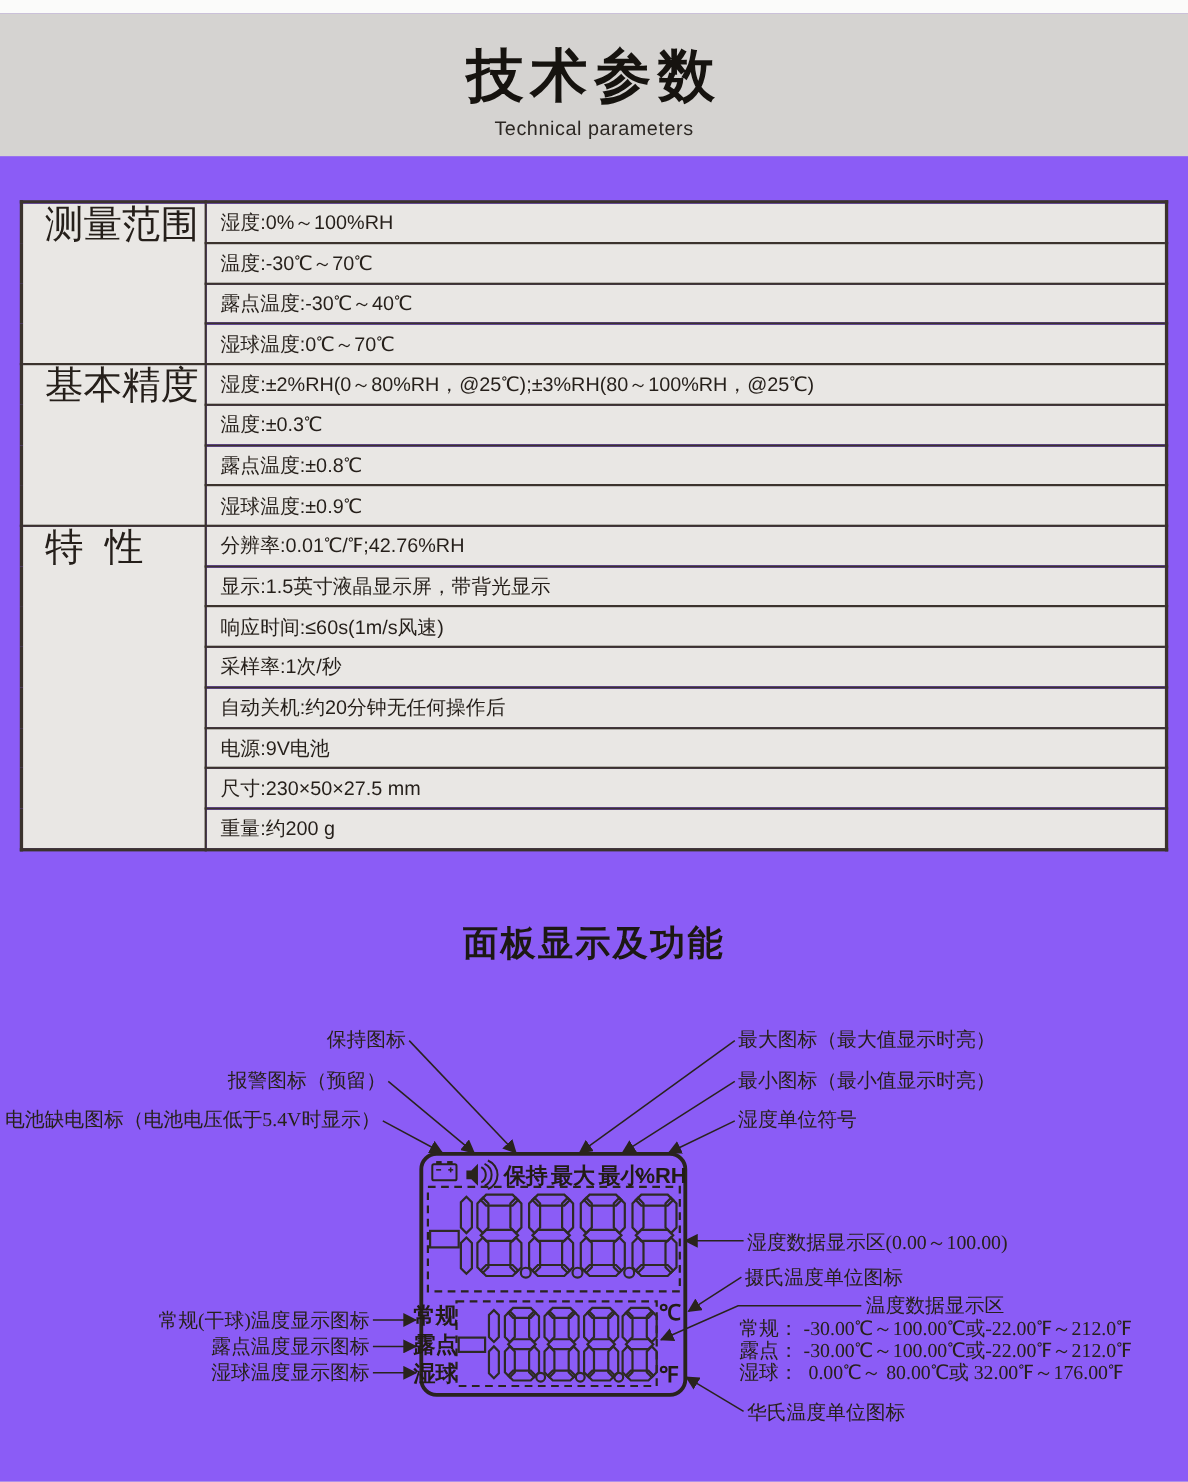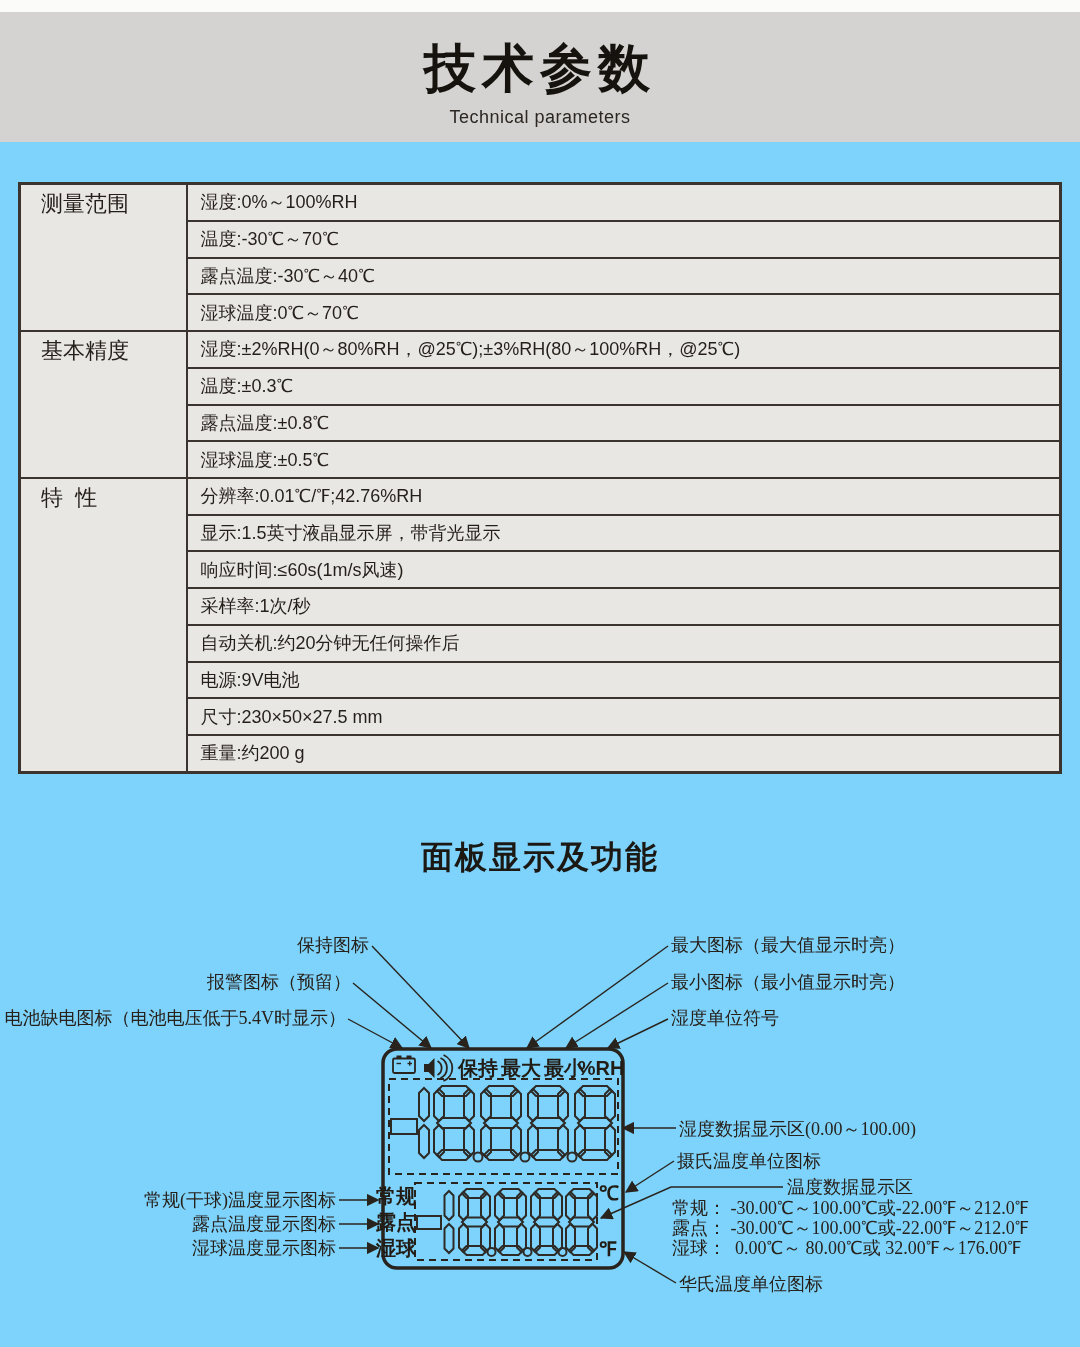"技术参数" .page { background: #7dd3fc -> #8b5cf6 }
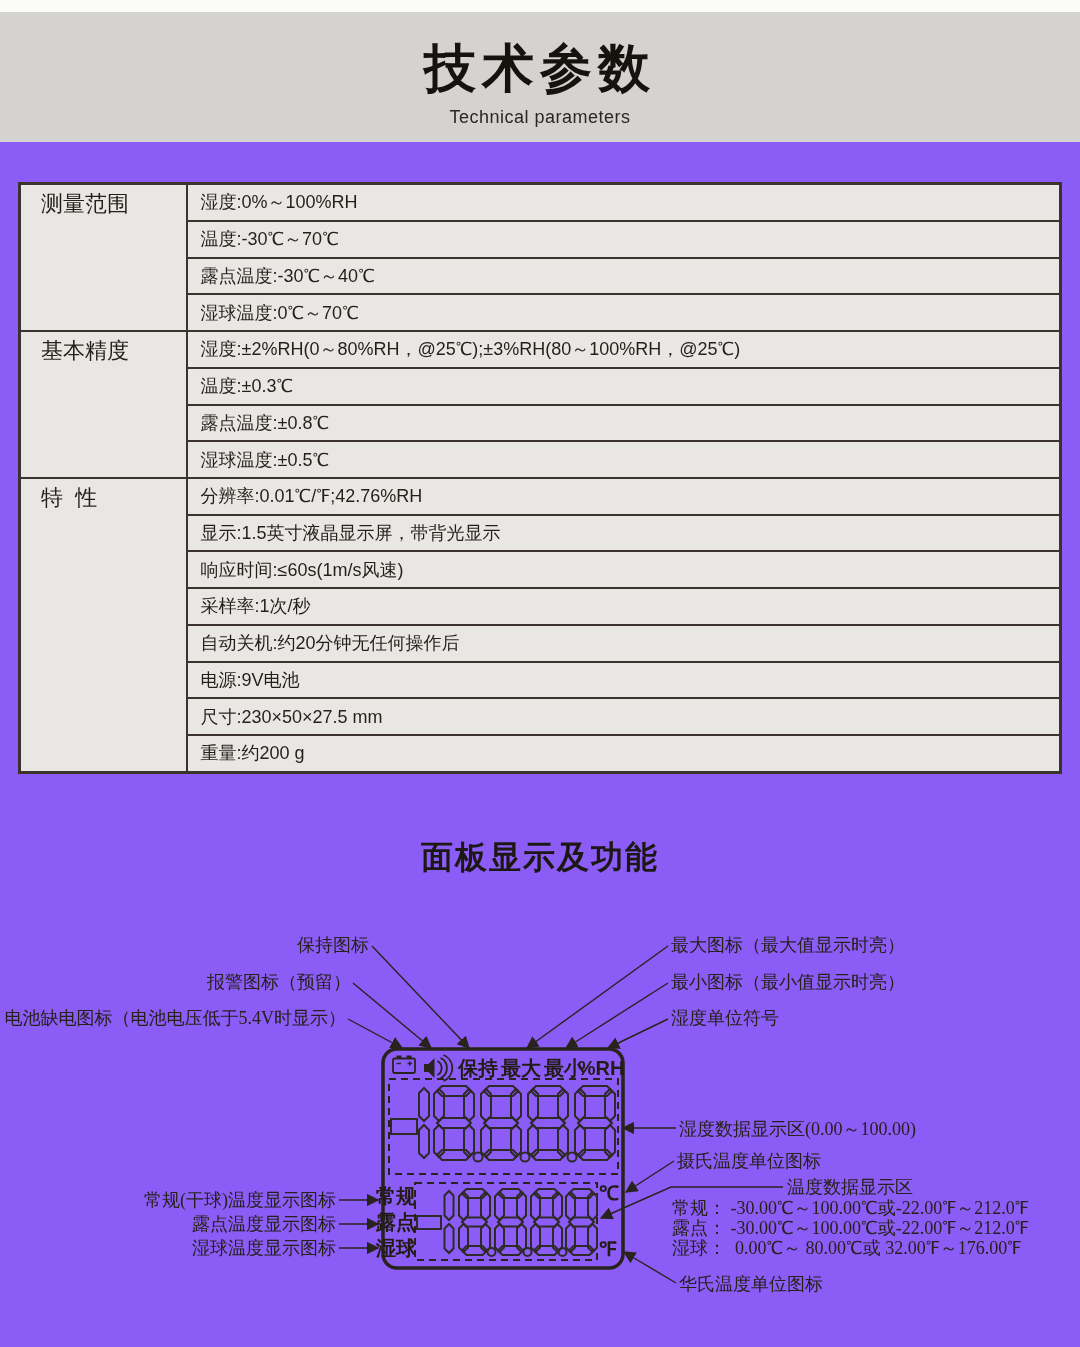"测量范围" .spec-table td.group-label { font-size: 22px -> 35px }
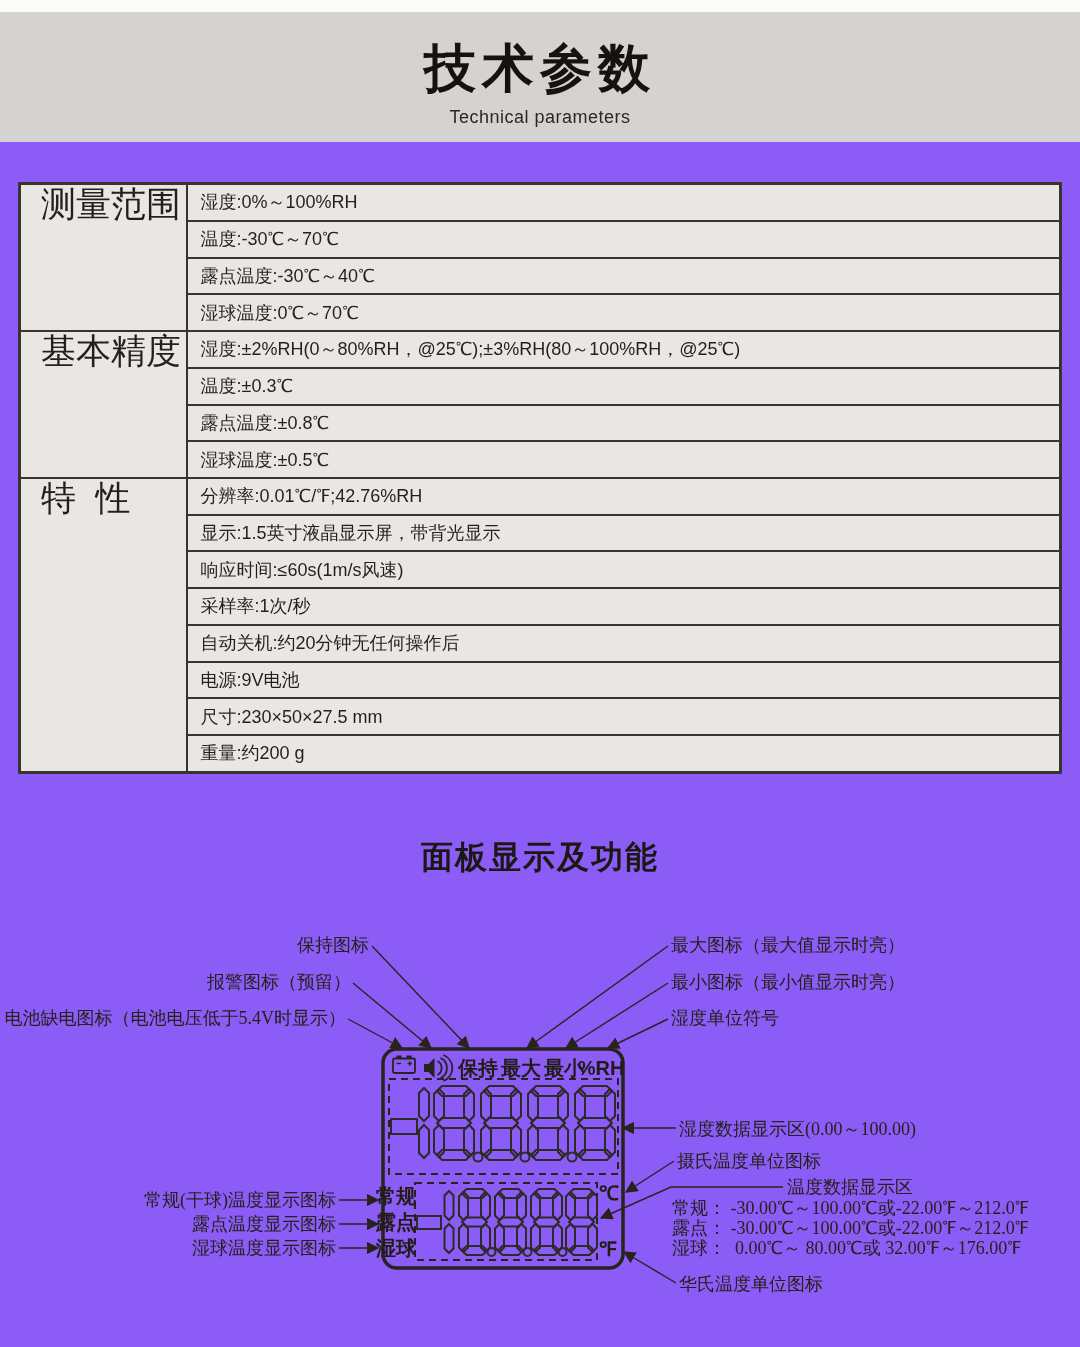"湿球温度:±0.5℃" td { text: 0.5 -> 0.9 }
